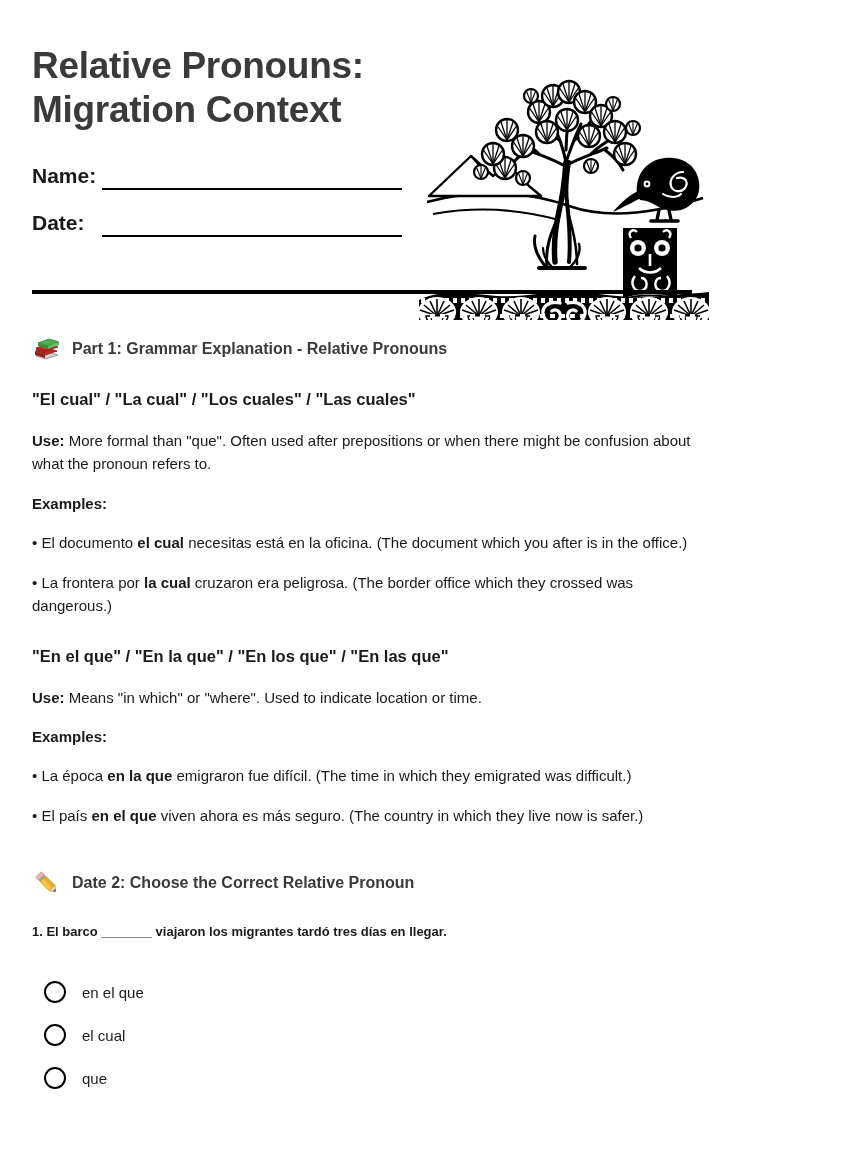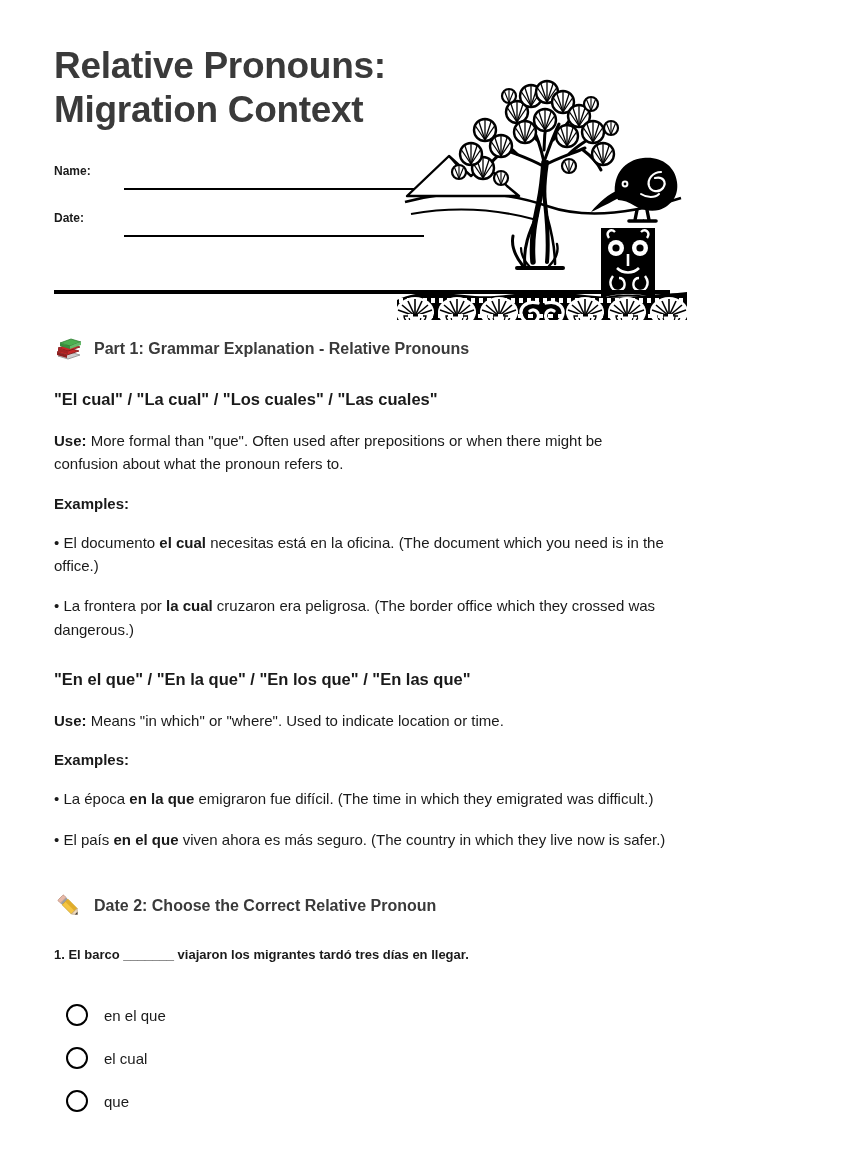"Relative Pronouns: Migration Context" .page { padding: 0 54px -> 0 32px }
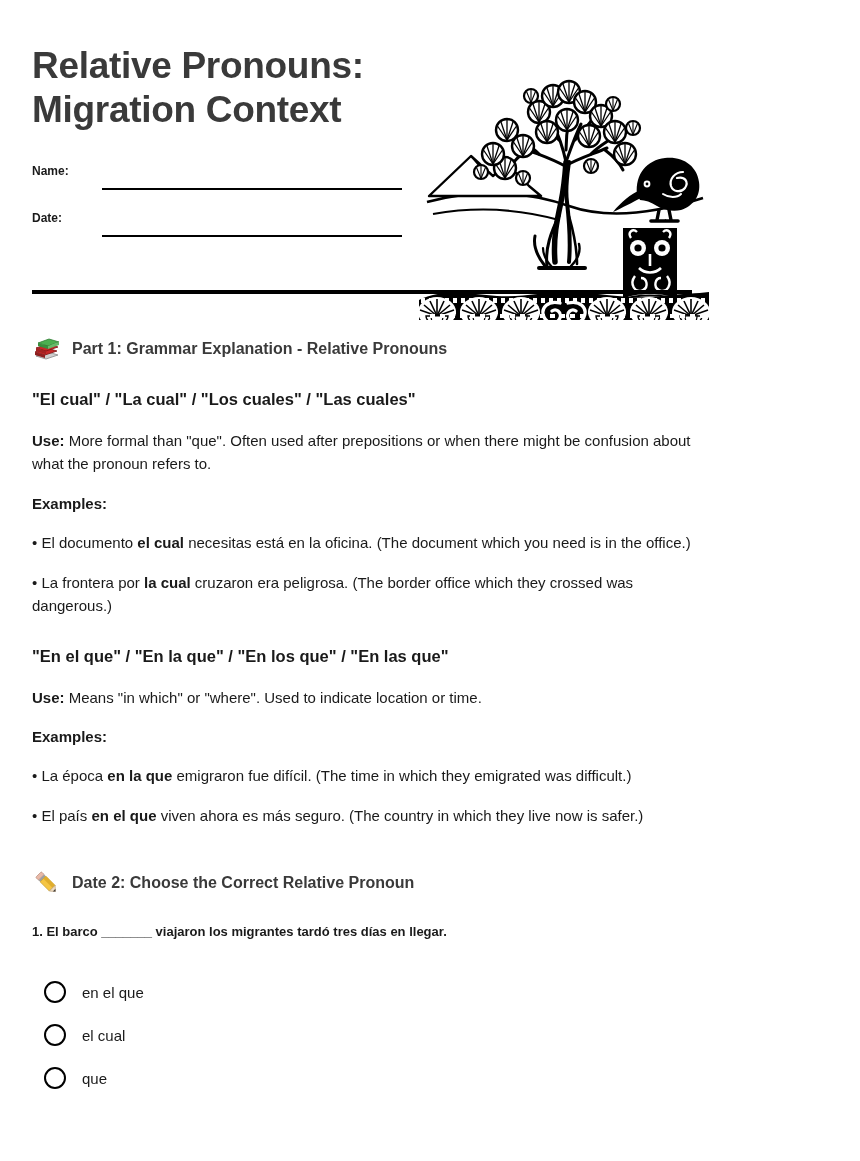"Name:" .field-label { font-size: 12px -> 21px }
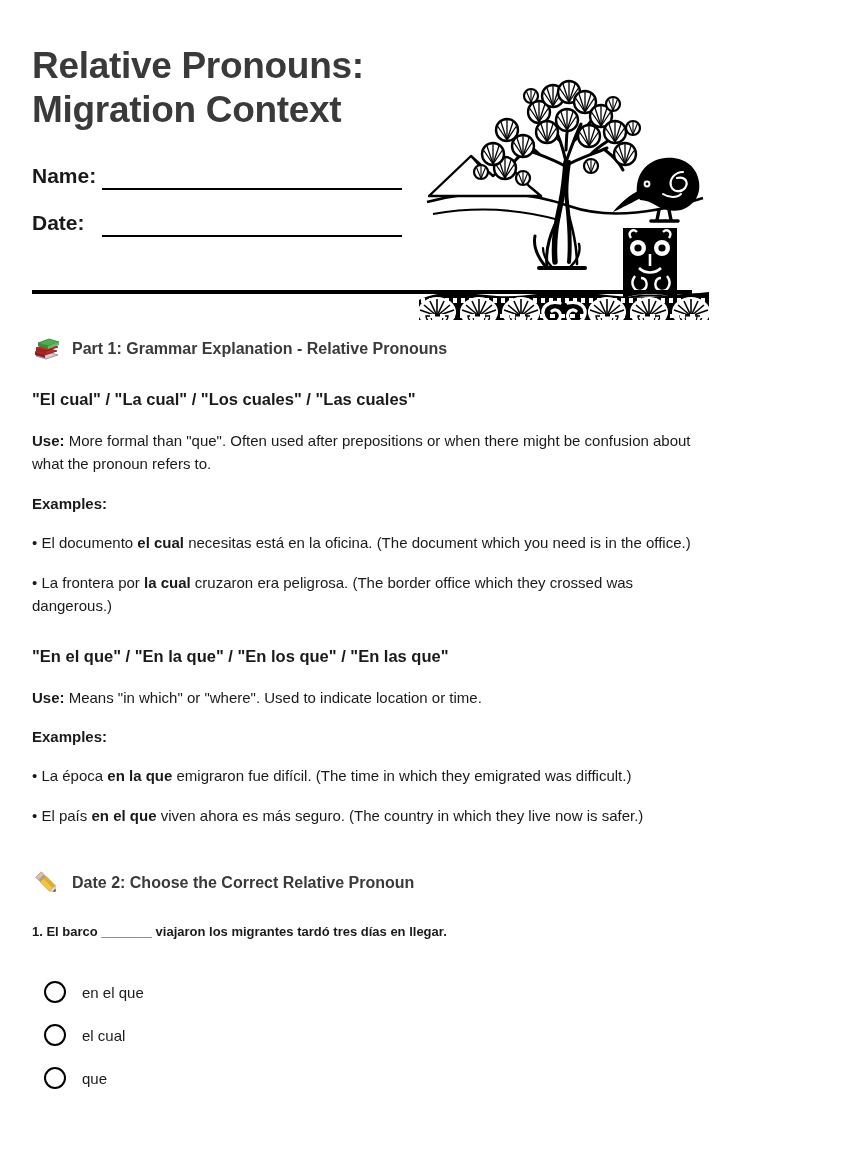"necesitas está en la oficina." span { text: need -> after }
